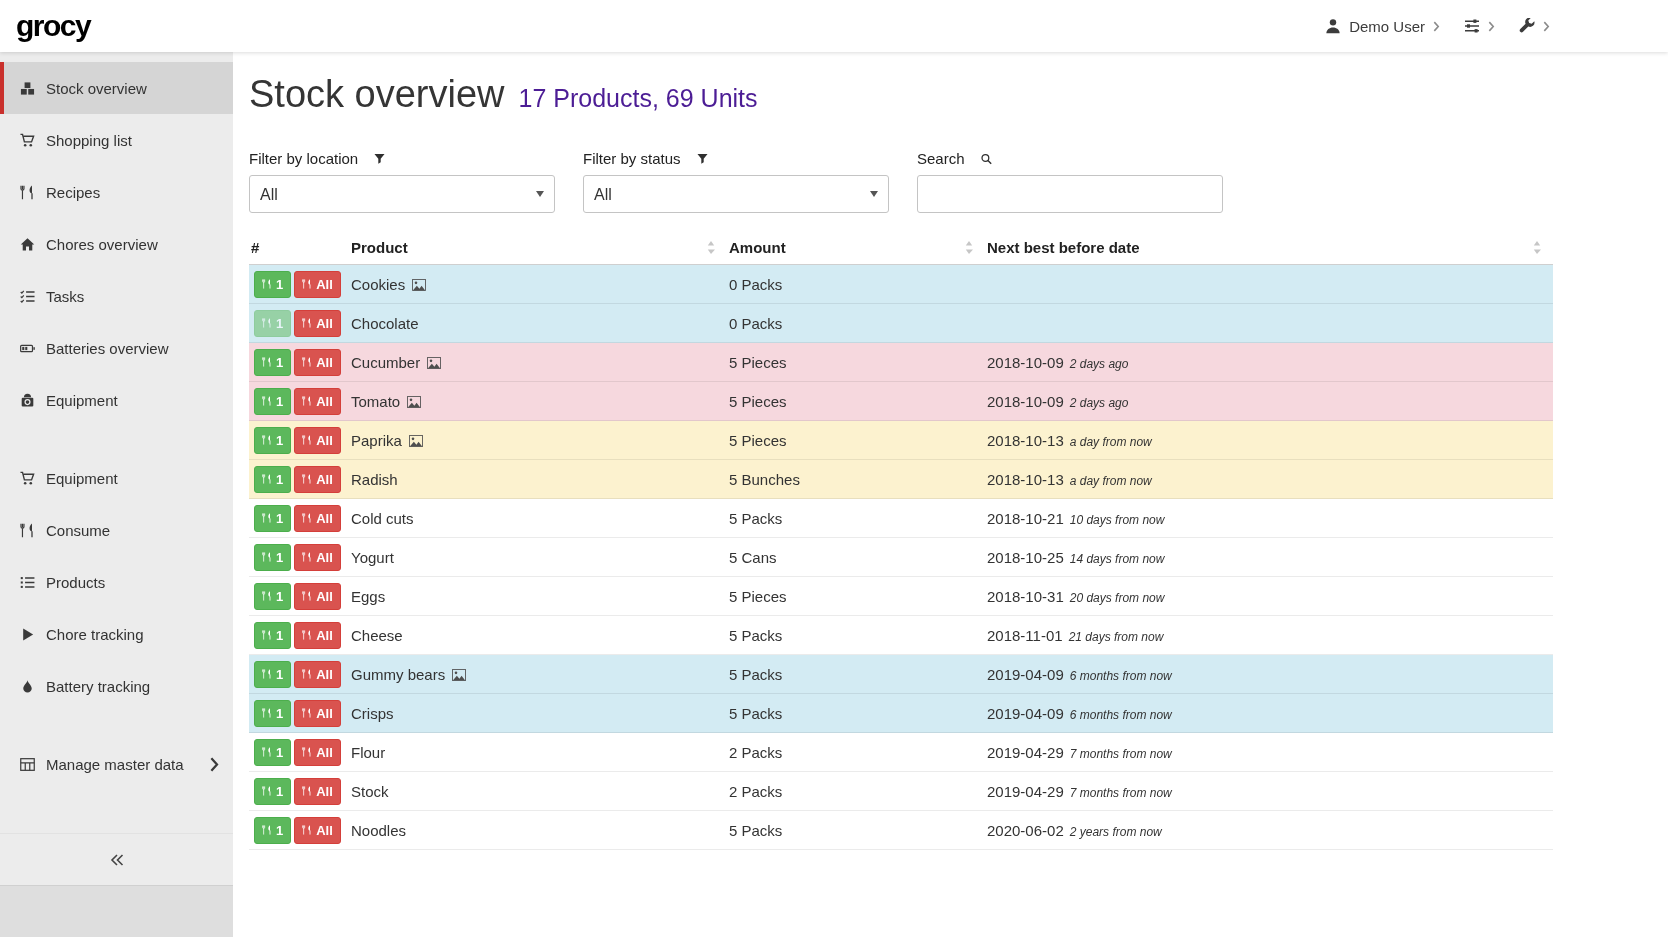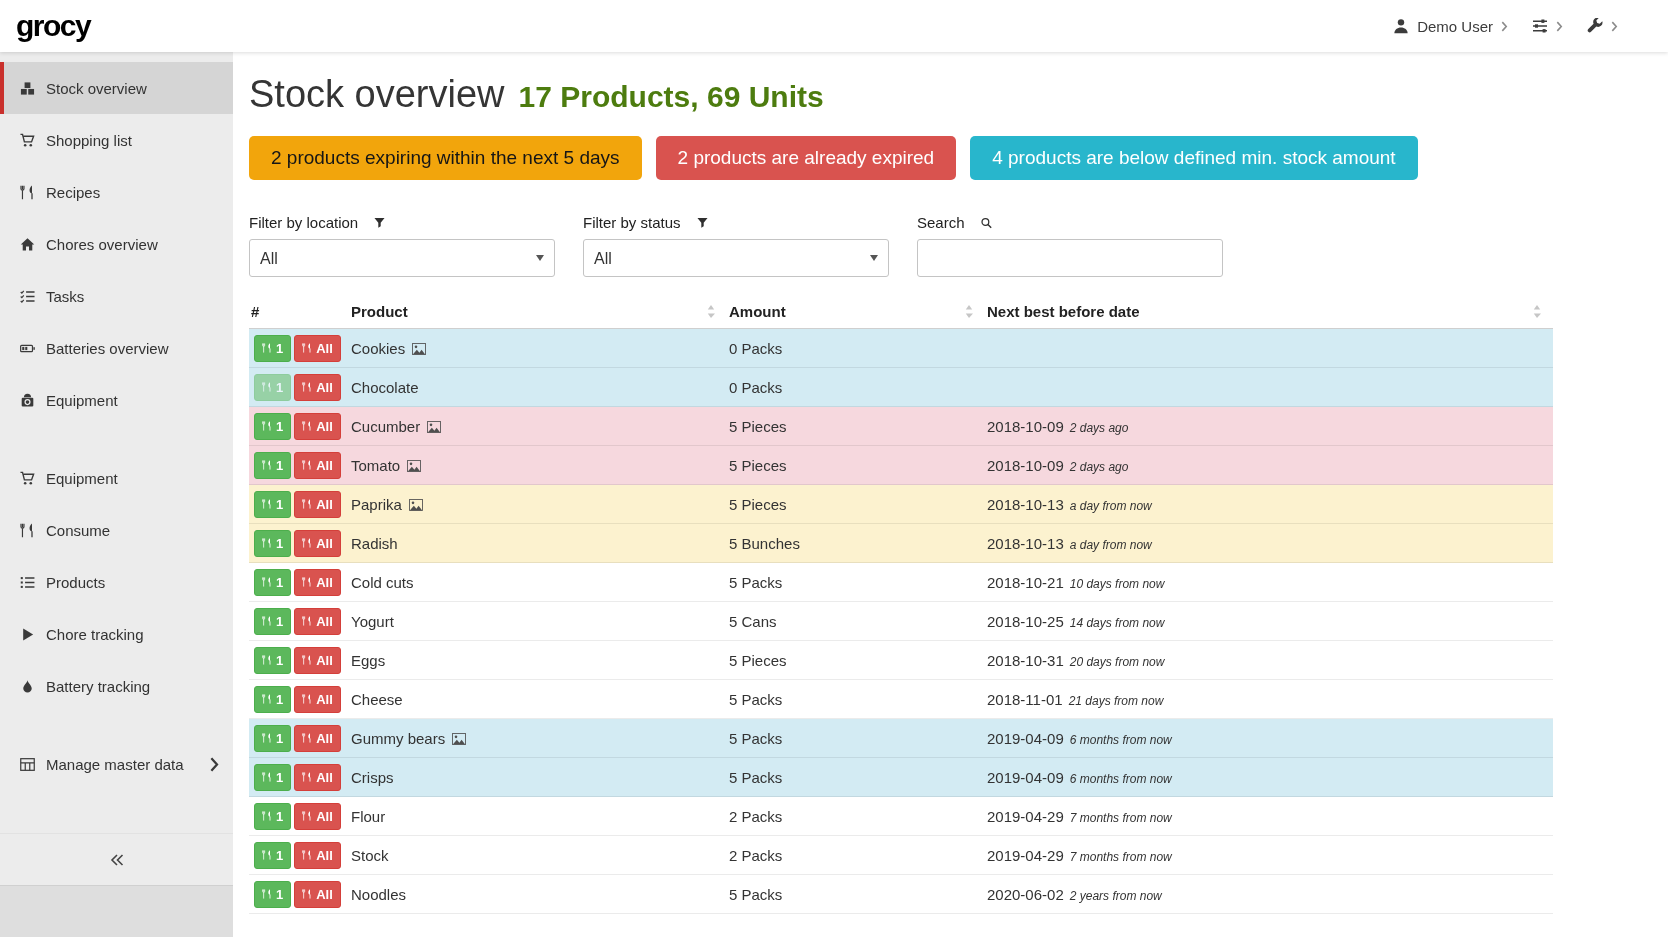"grocy" .navbar { padding: 0 50px 0 16px -> 0 118px 0 16px }
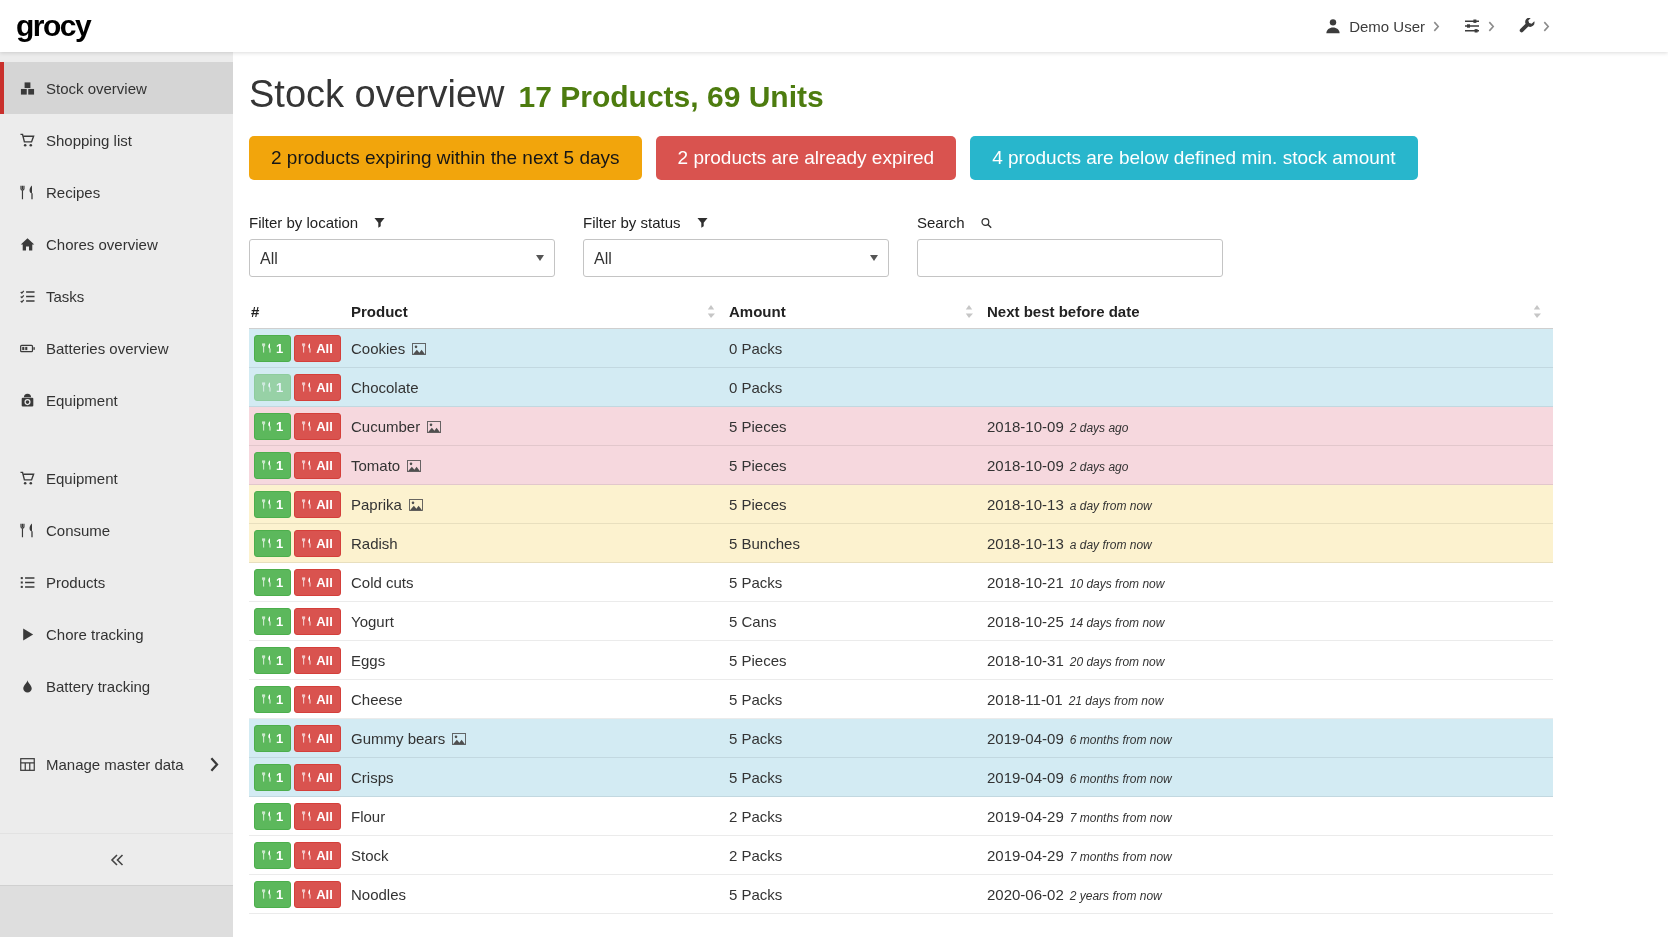"17 Products, 69 Units" .page-subtitle { color: #4d7c0f -> #4c1d95; font-size: 30px -> 25px; font-weight: 700 -> 400 }
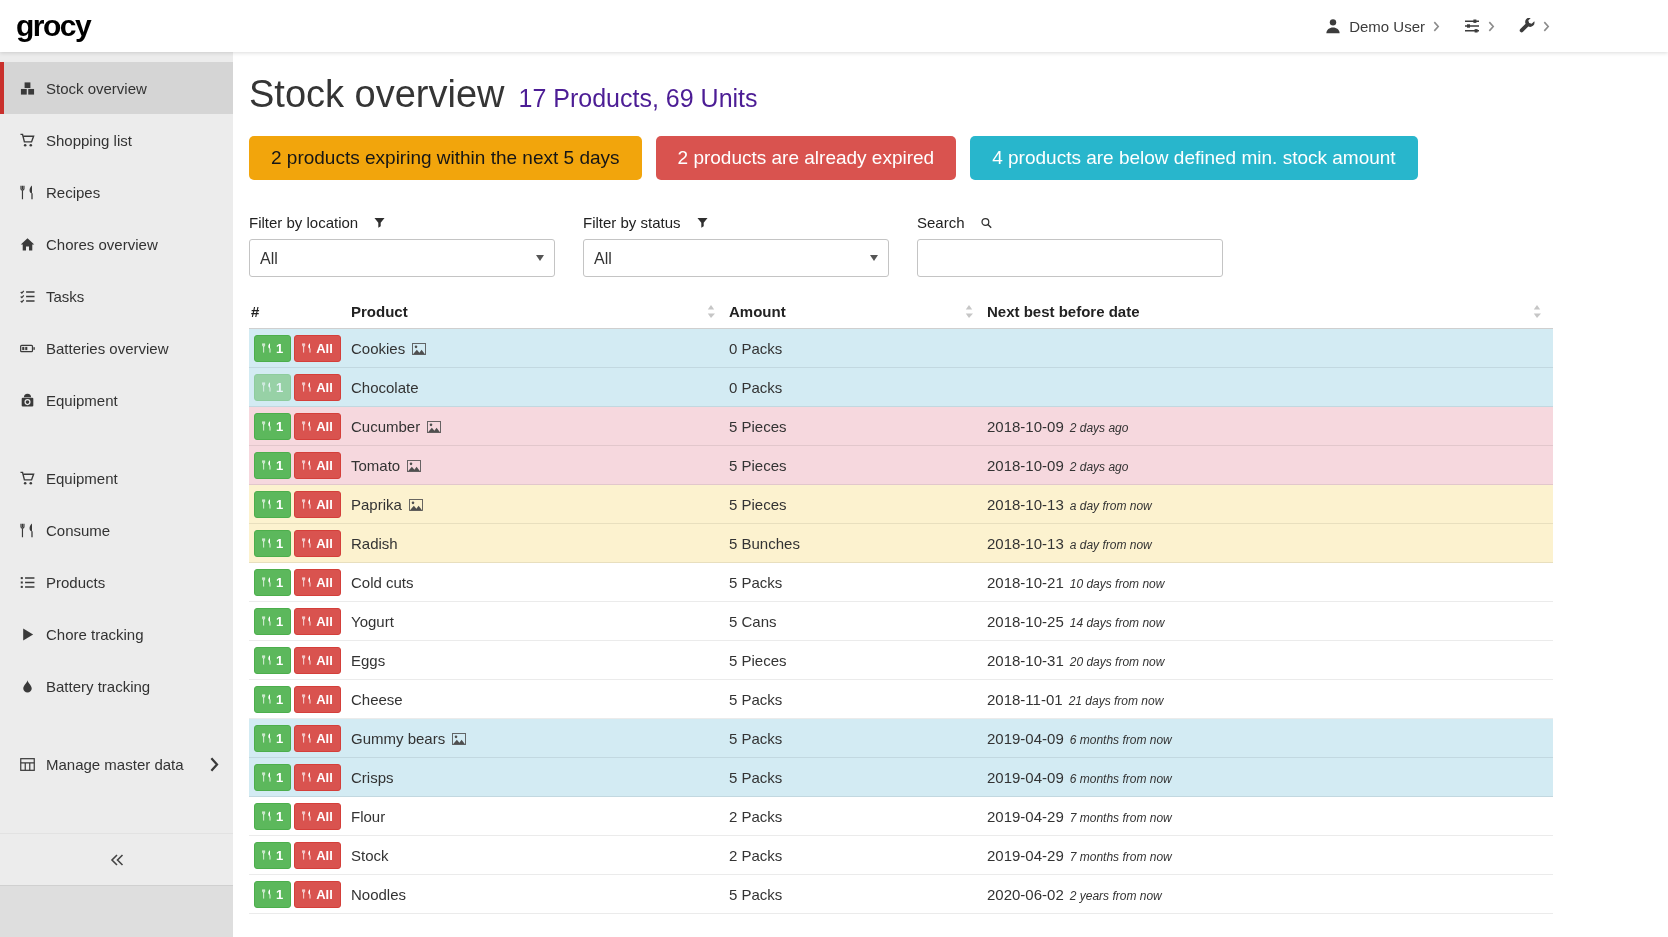"2 products expiring within the" div.alerts { html: <div> <button>2 products expiring within the next 5 days</button> <button>2 products are already expired</button> <button>4 products are below defined min. stock amount</button> </div> -> none }
